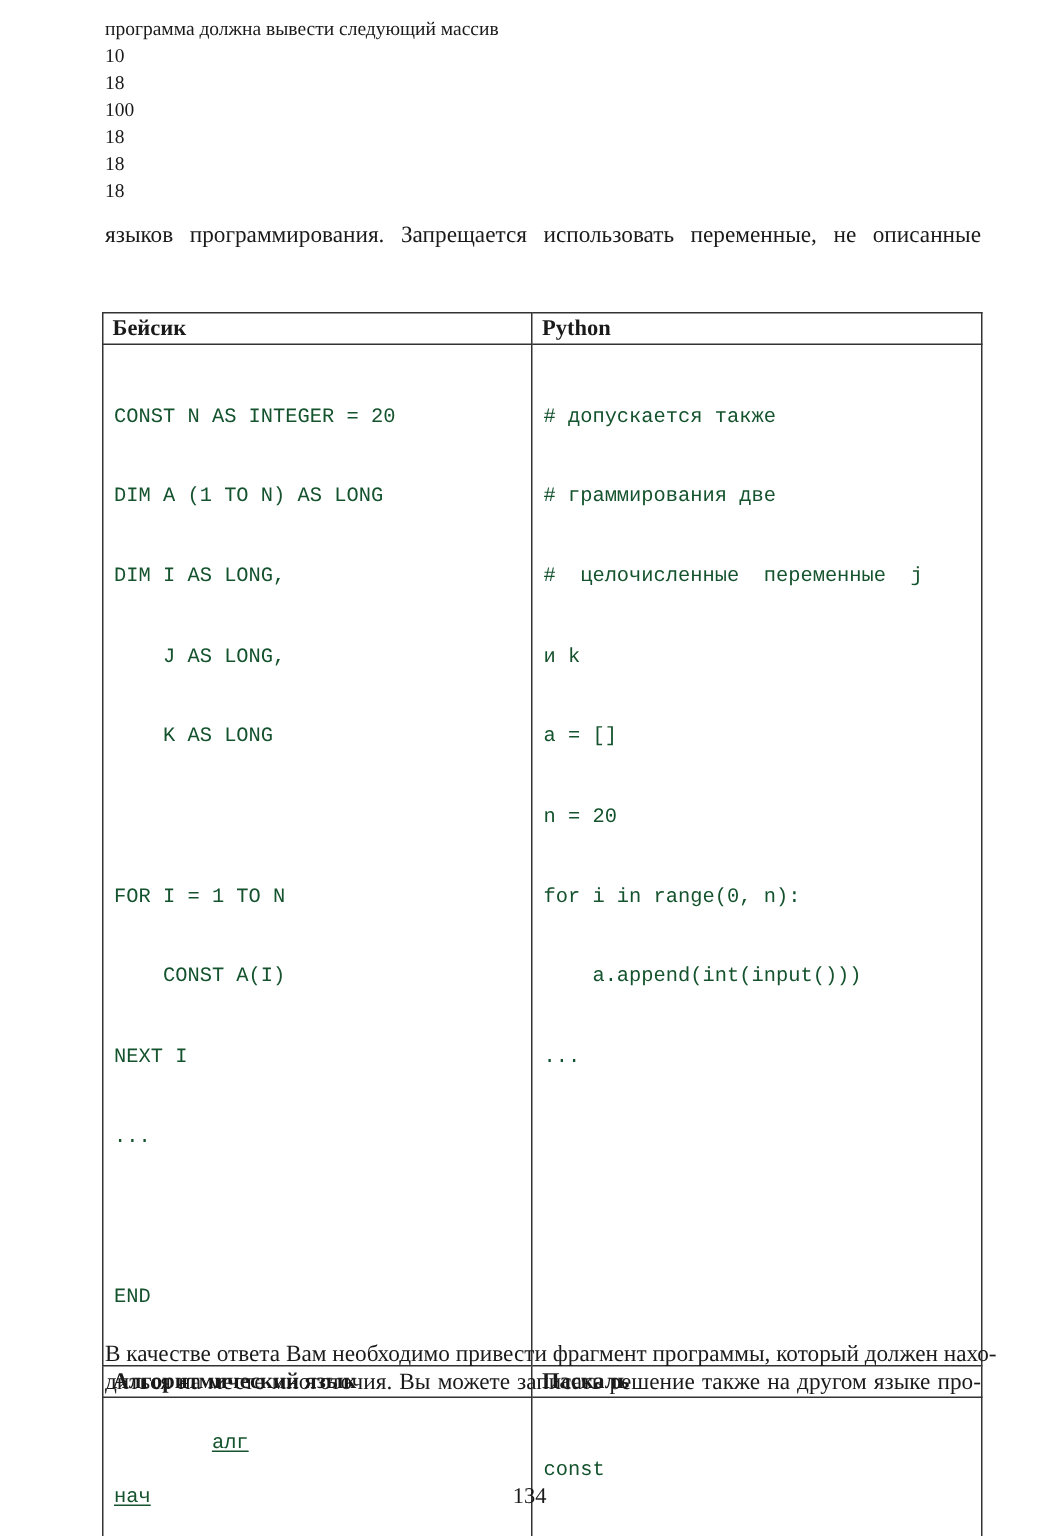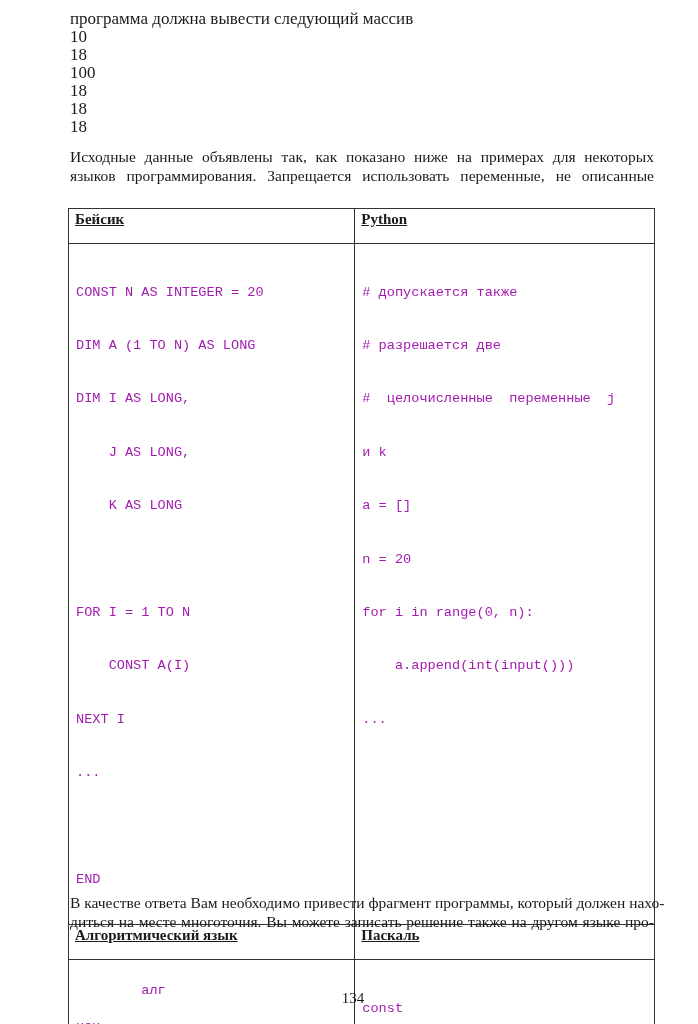"программа должна вывести следующий" .intro { font-size: 17px -> 13px }
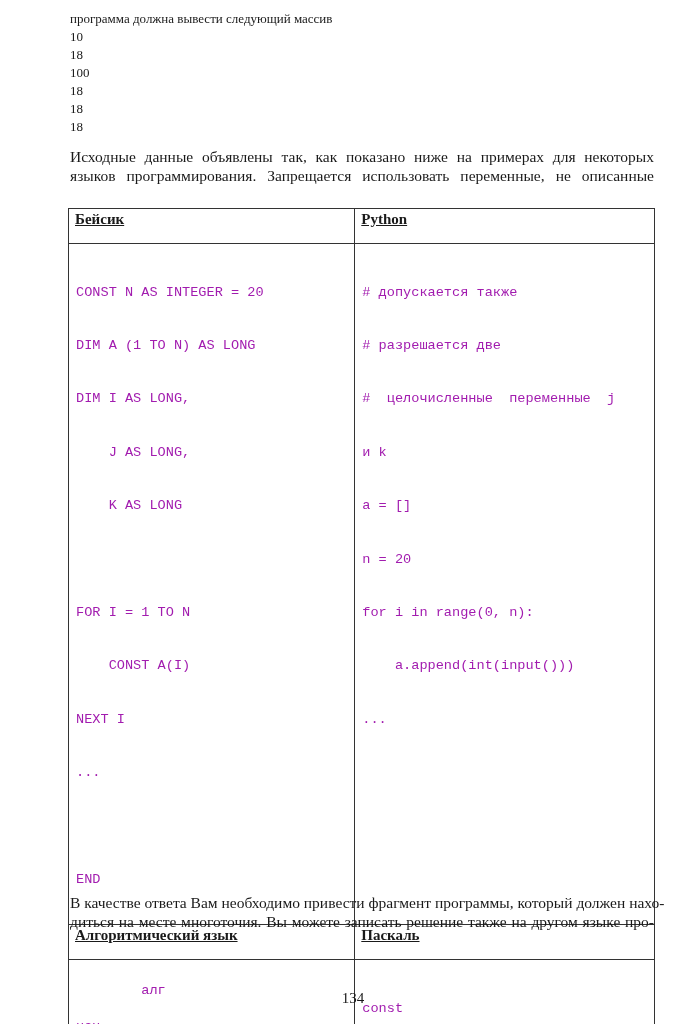"Исходные данные объявлены так, как" span.ln { html: <span>Исходные данные объявлены так, как показано ниже на примерах для некоторых</span> -> none }
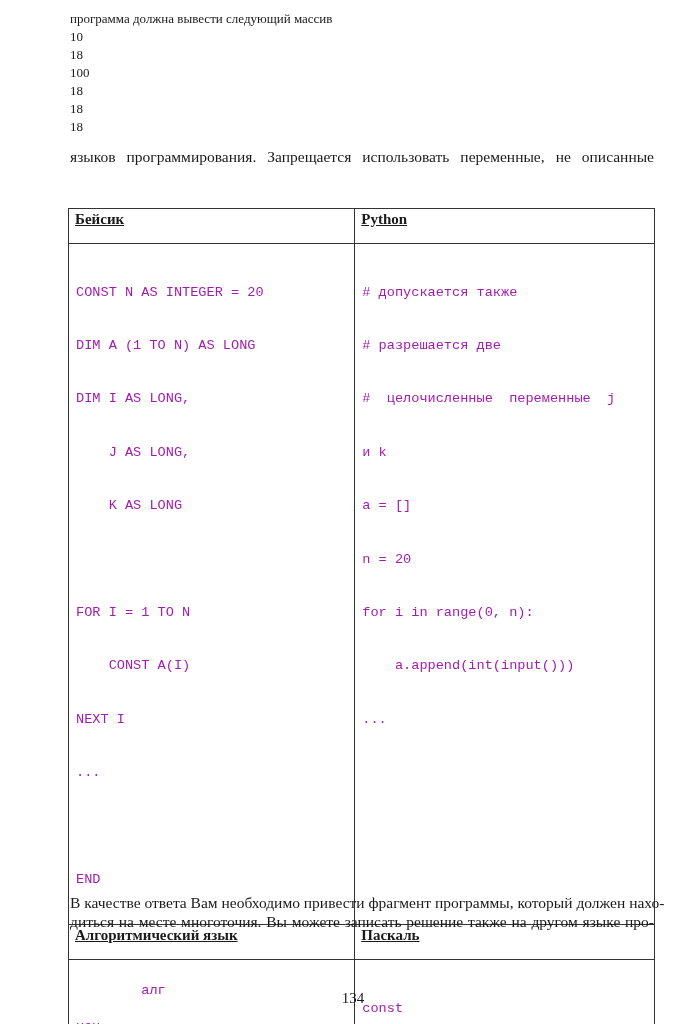"Бейсик" td.hdr { height: 35px -> 21px; text-decoration: underline -> none }
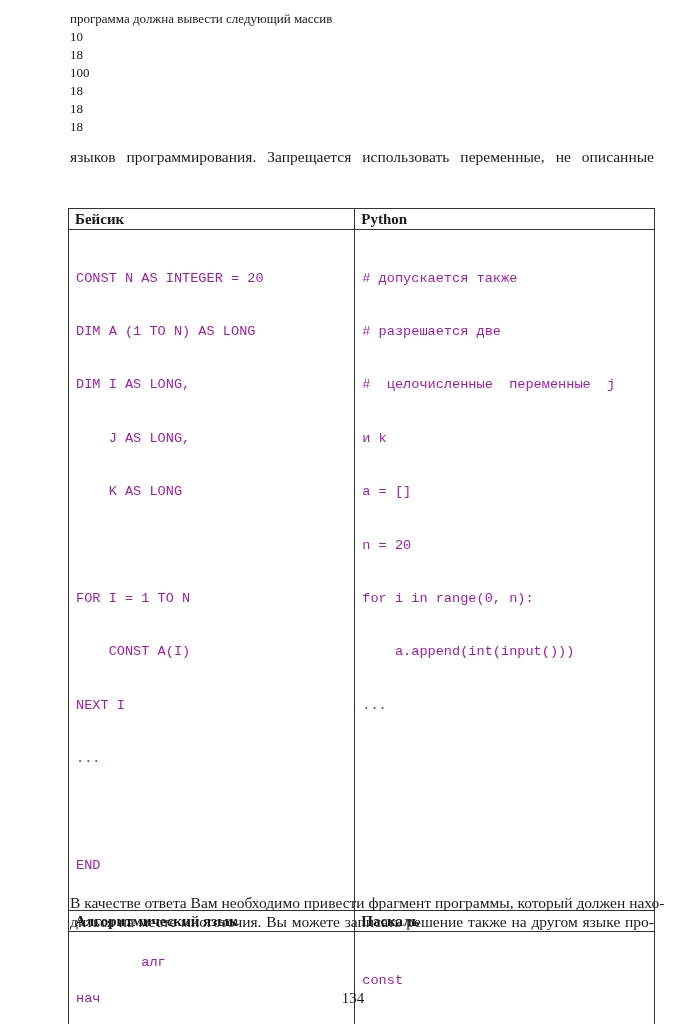"CONST N AS INTEGER =" .code { color: #a21caf -> #14532d }
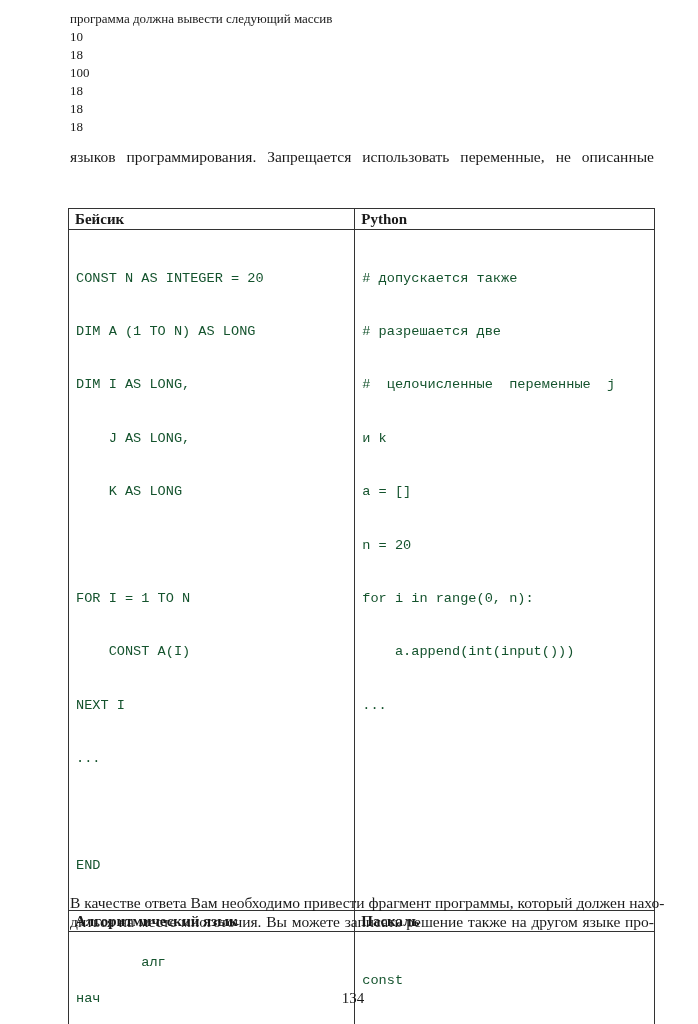"# разрешается две" div.l { text: разрешается -> граммирования }
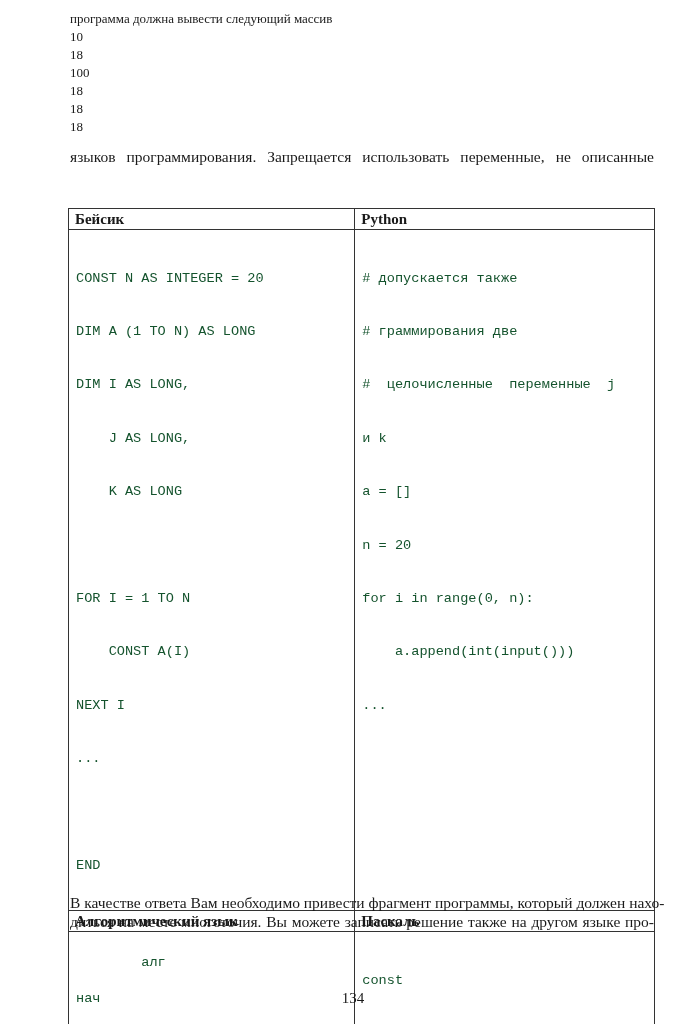"алг" .kw { text-decoration: none -> underline }
